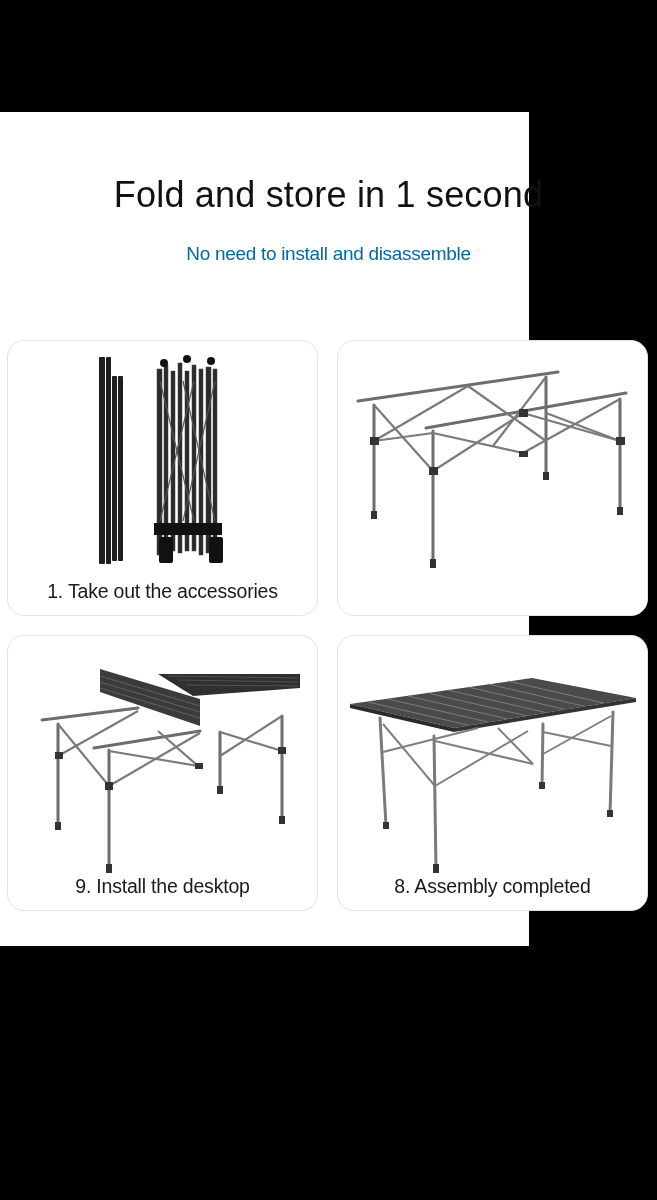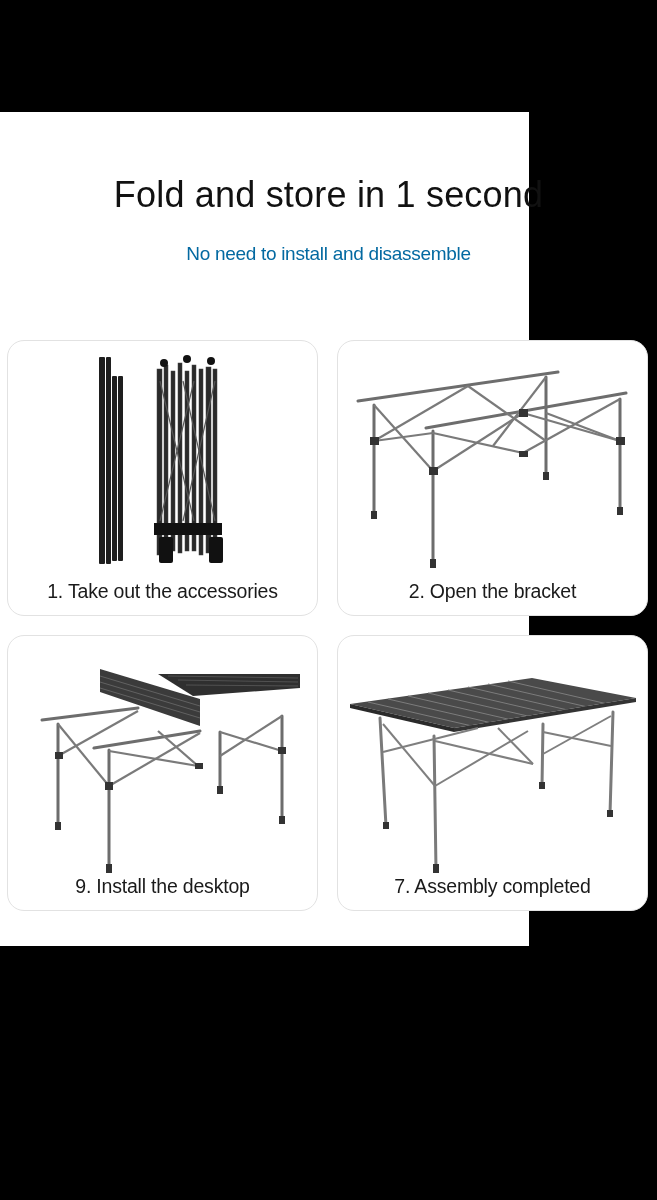"2. Open the bracket" div.caption { html: <div>2. Open the bracket</div> -> none }
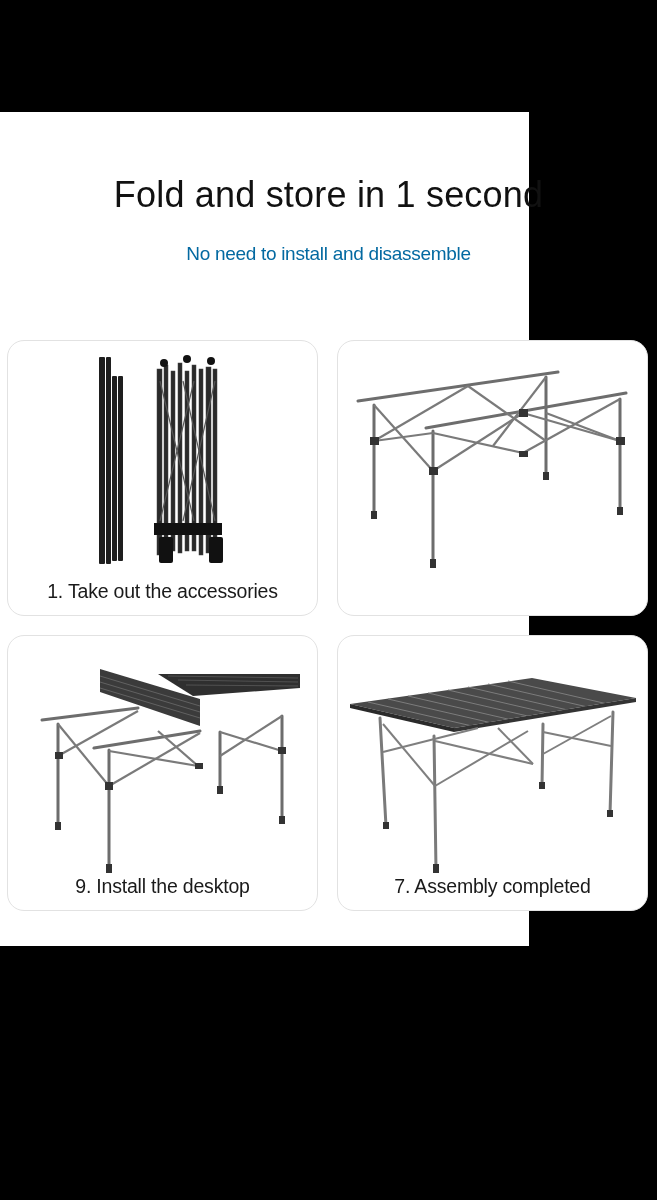"7. Assembly completed" div.caption { text: 7 -> 8 }
